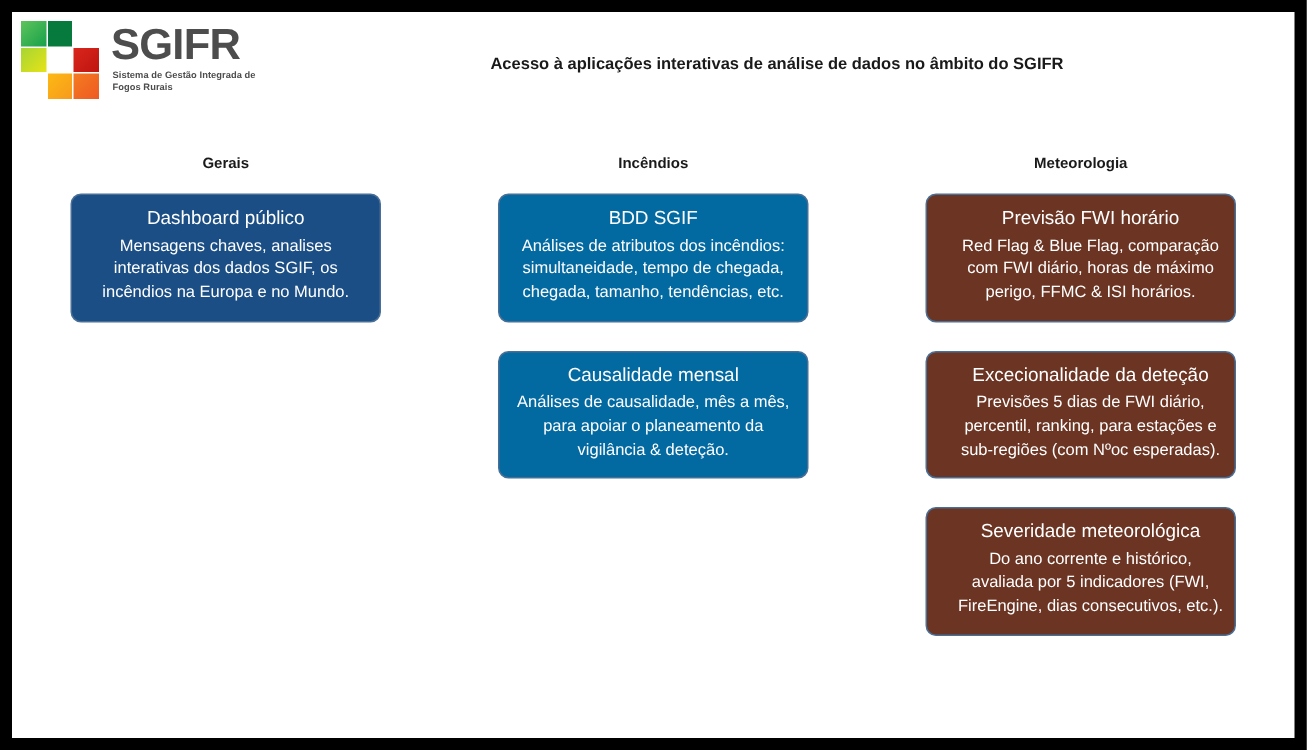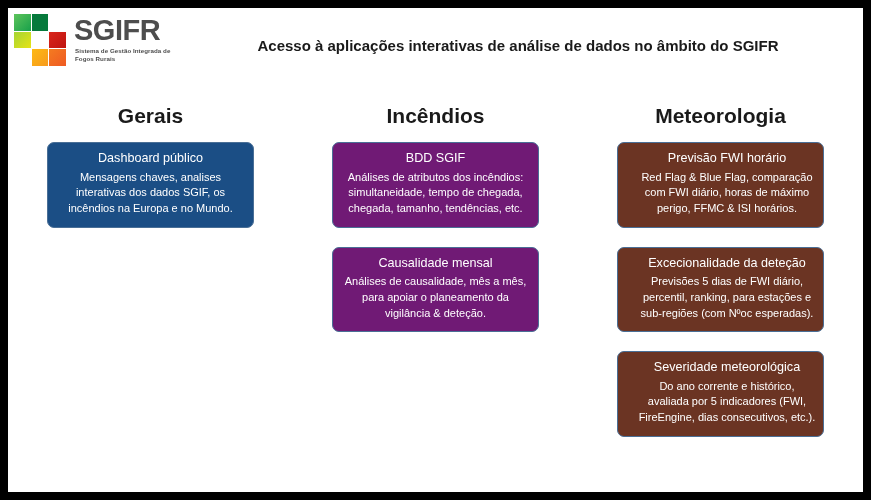"Acesso à aplicações interativas de" #slide-title { font-size: 15px -> 11px }
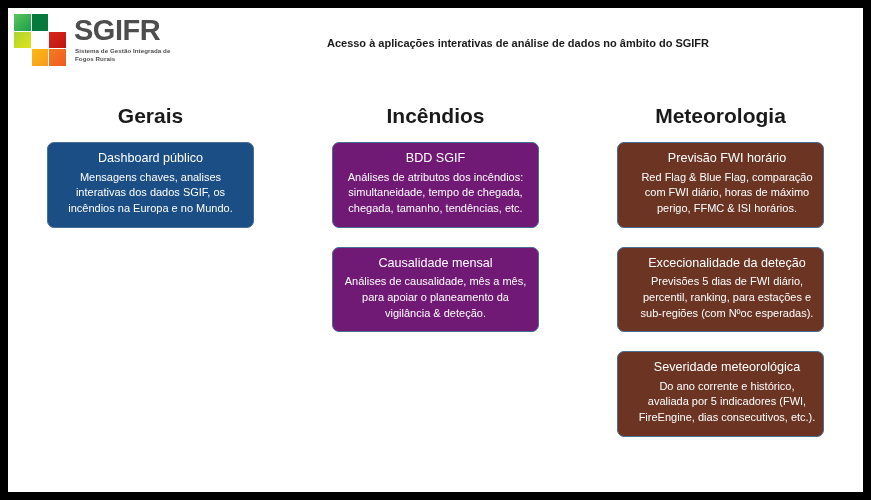"Gerais" .column-header { font-size: 21px -> 10px }
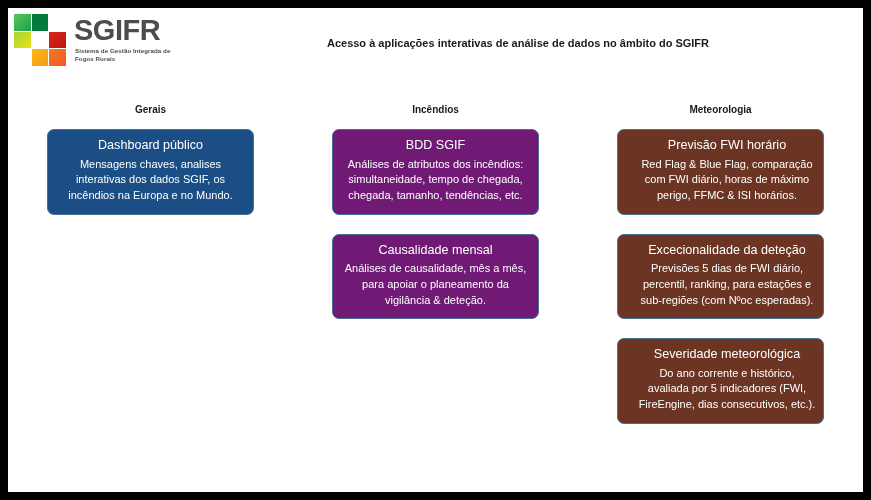"BDD SGIF" .card.green { background: #701a75 -> #0369a1 }
